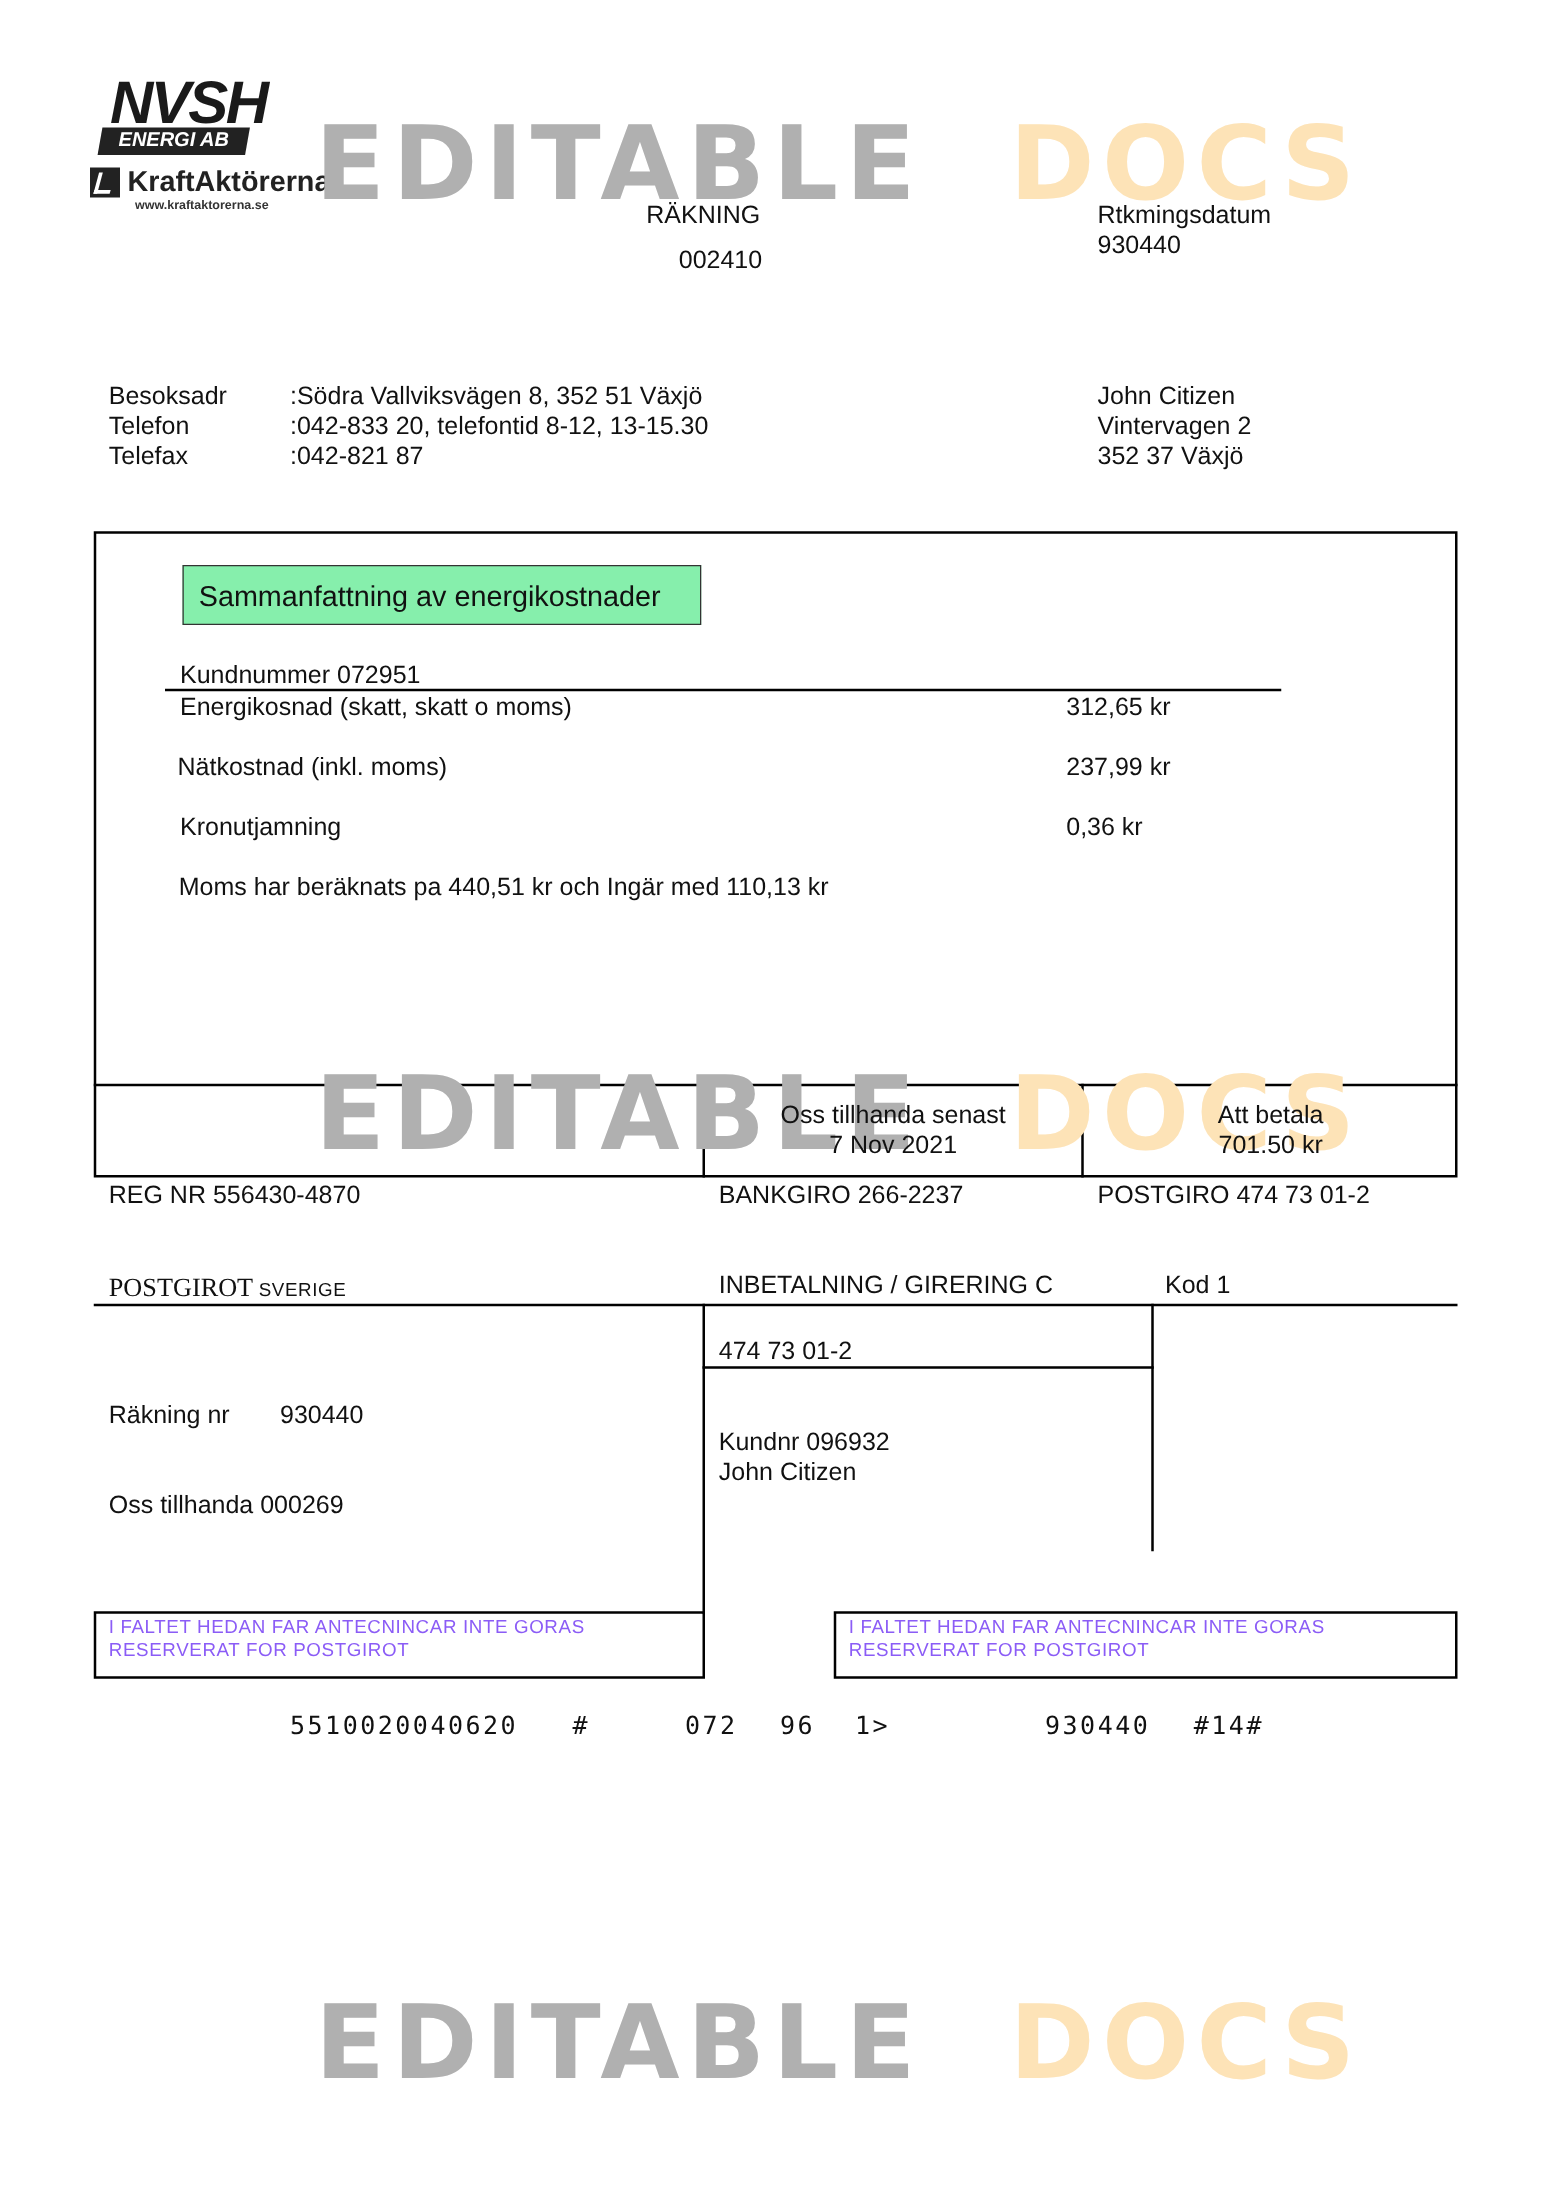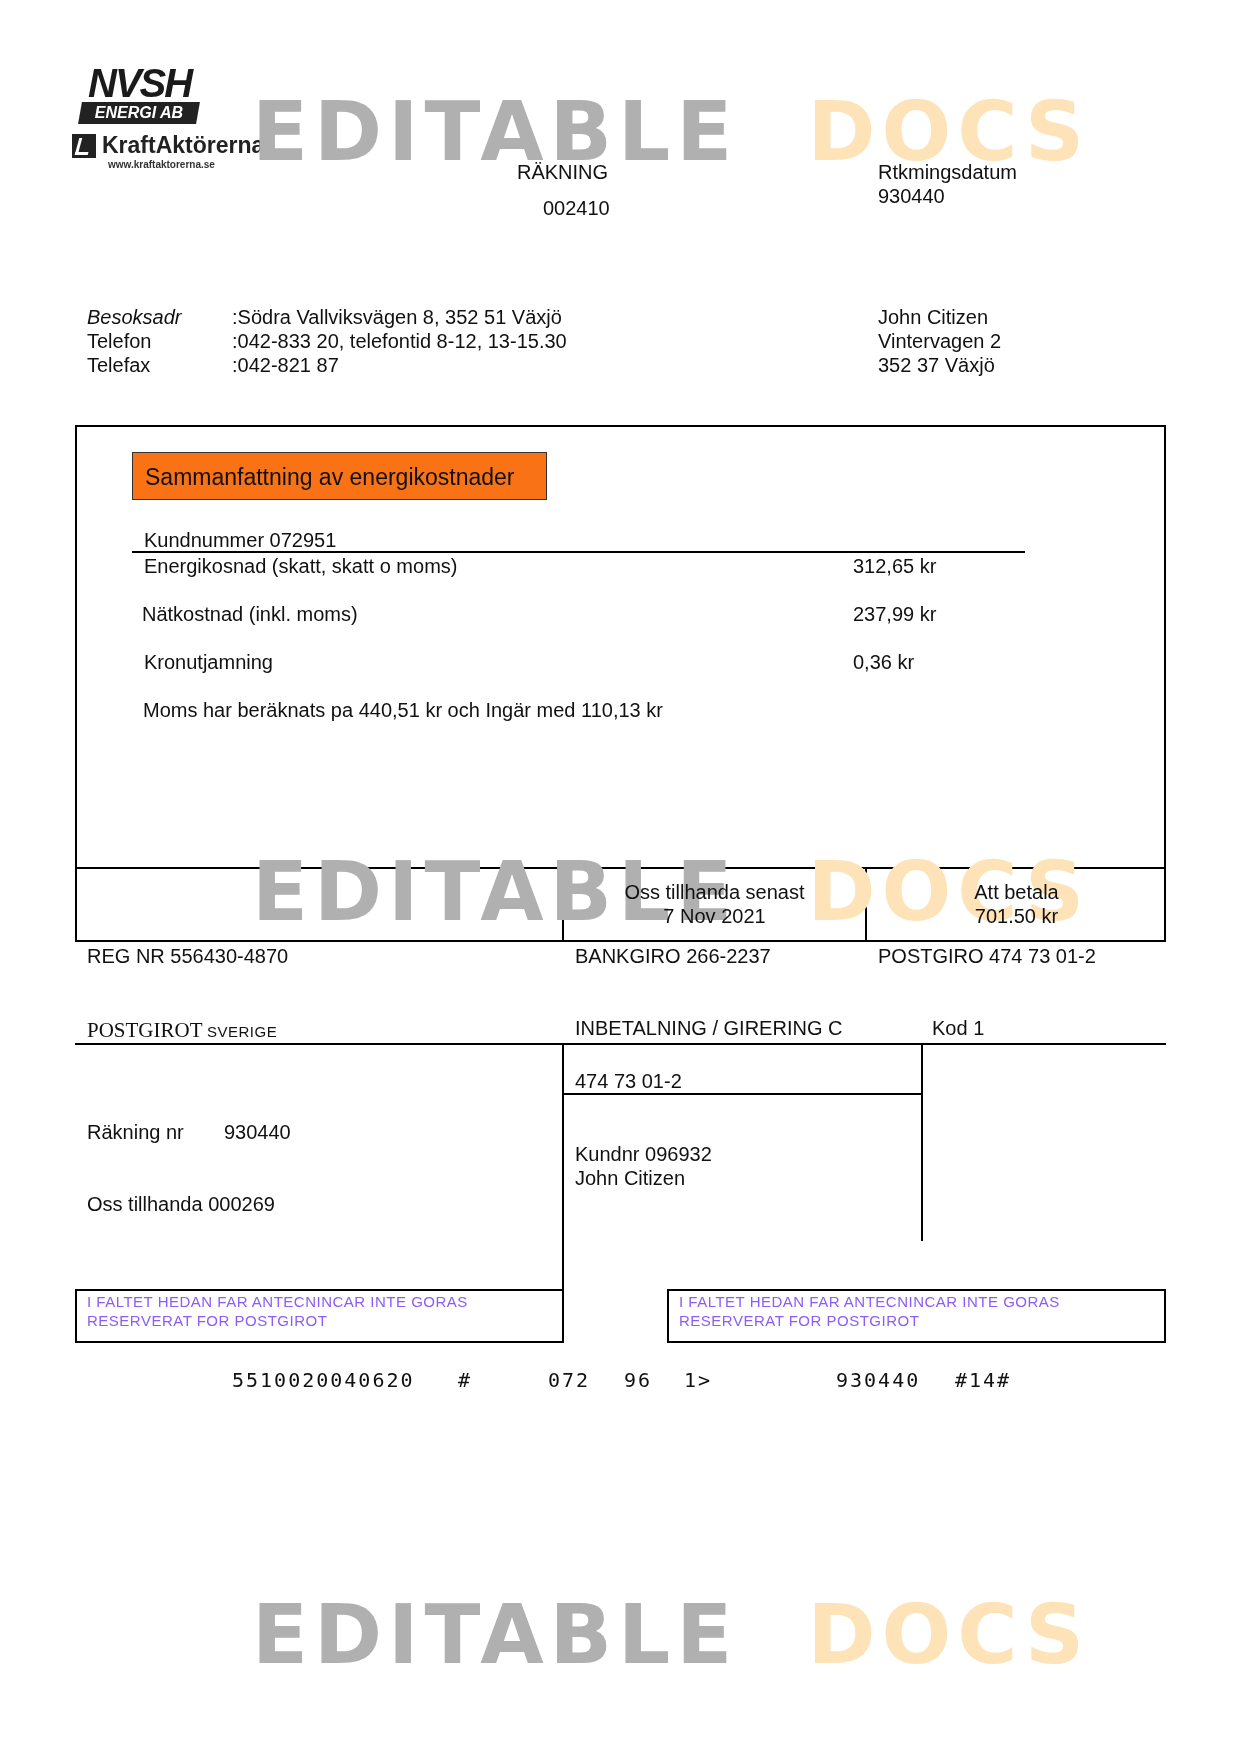"NVSH" .nvsh-word { font-size: 40px -> 48px }
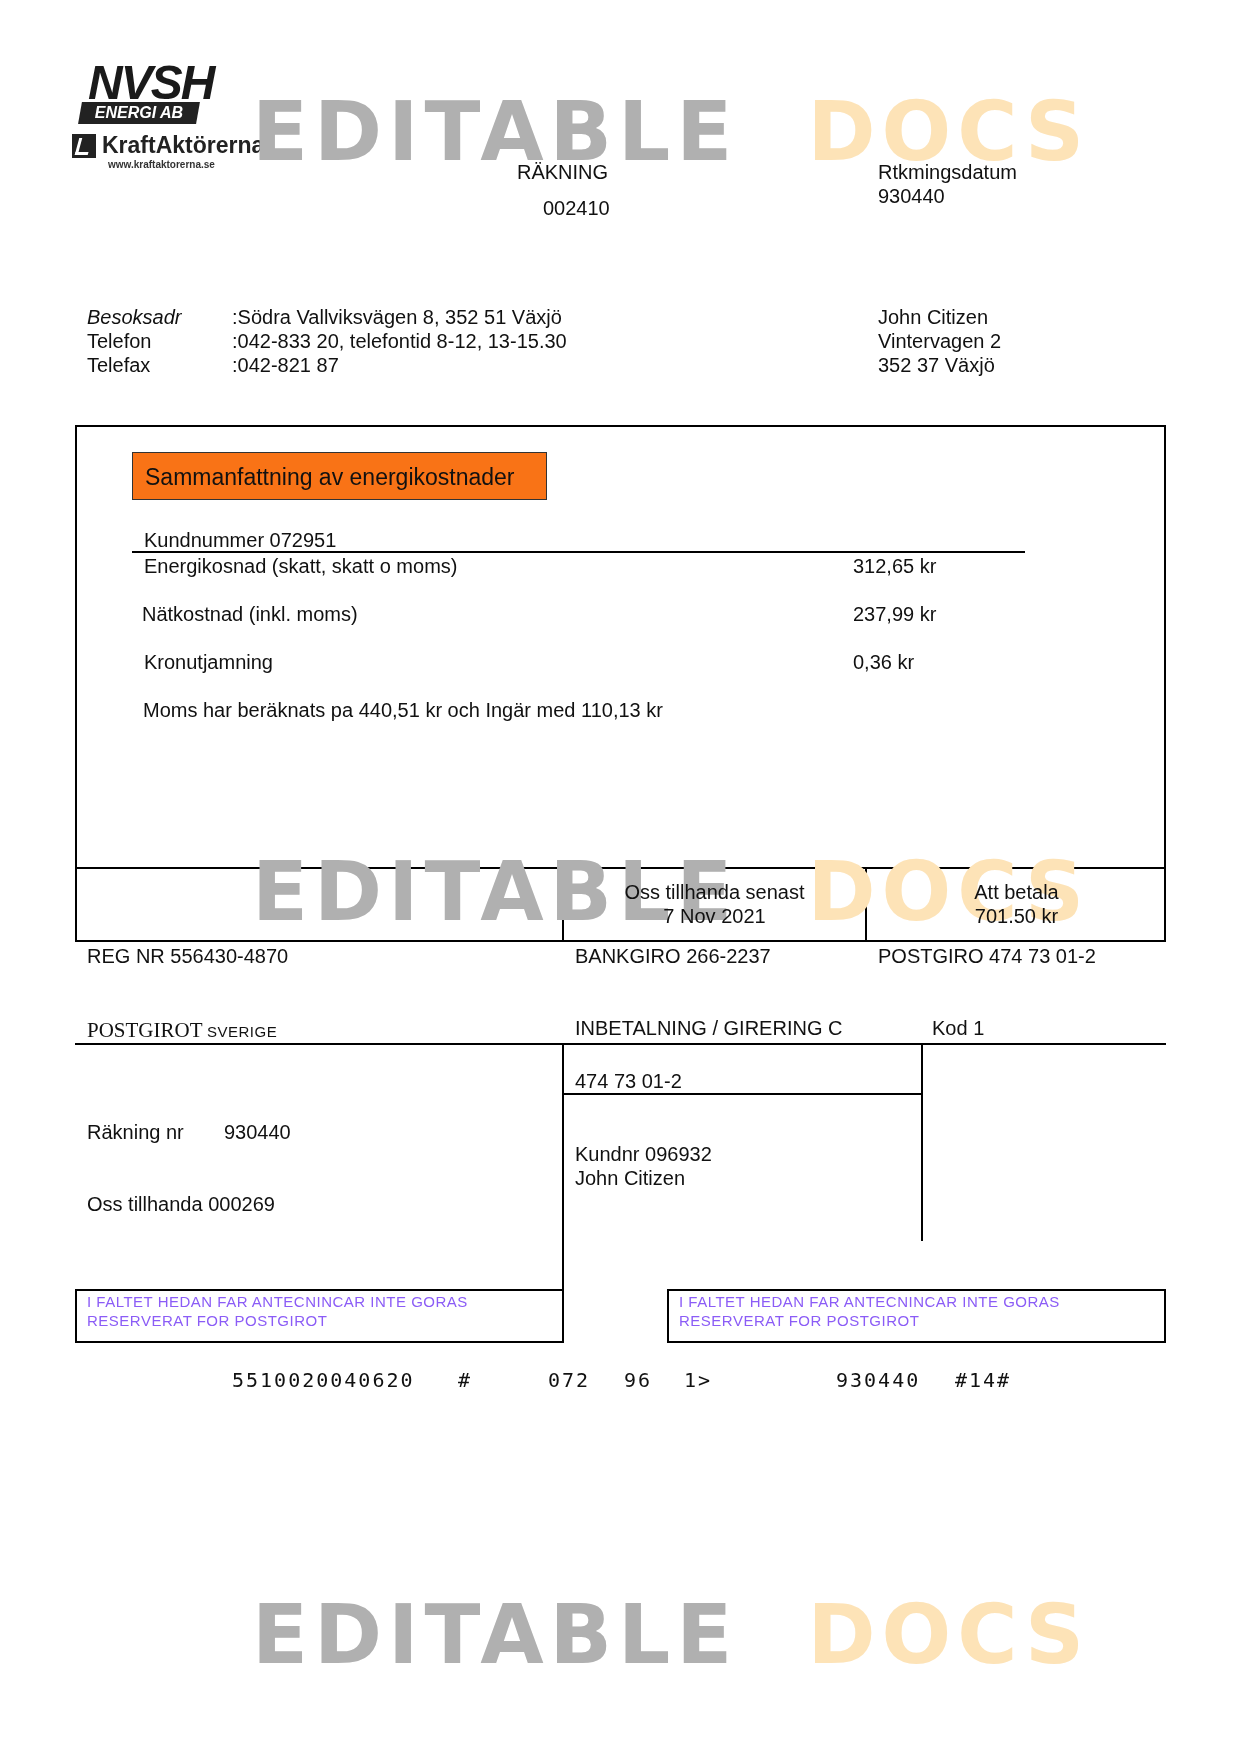"Besoksadr" div.abs { font-style: italic -> none }
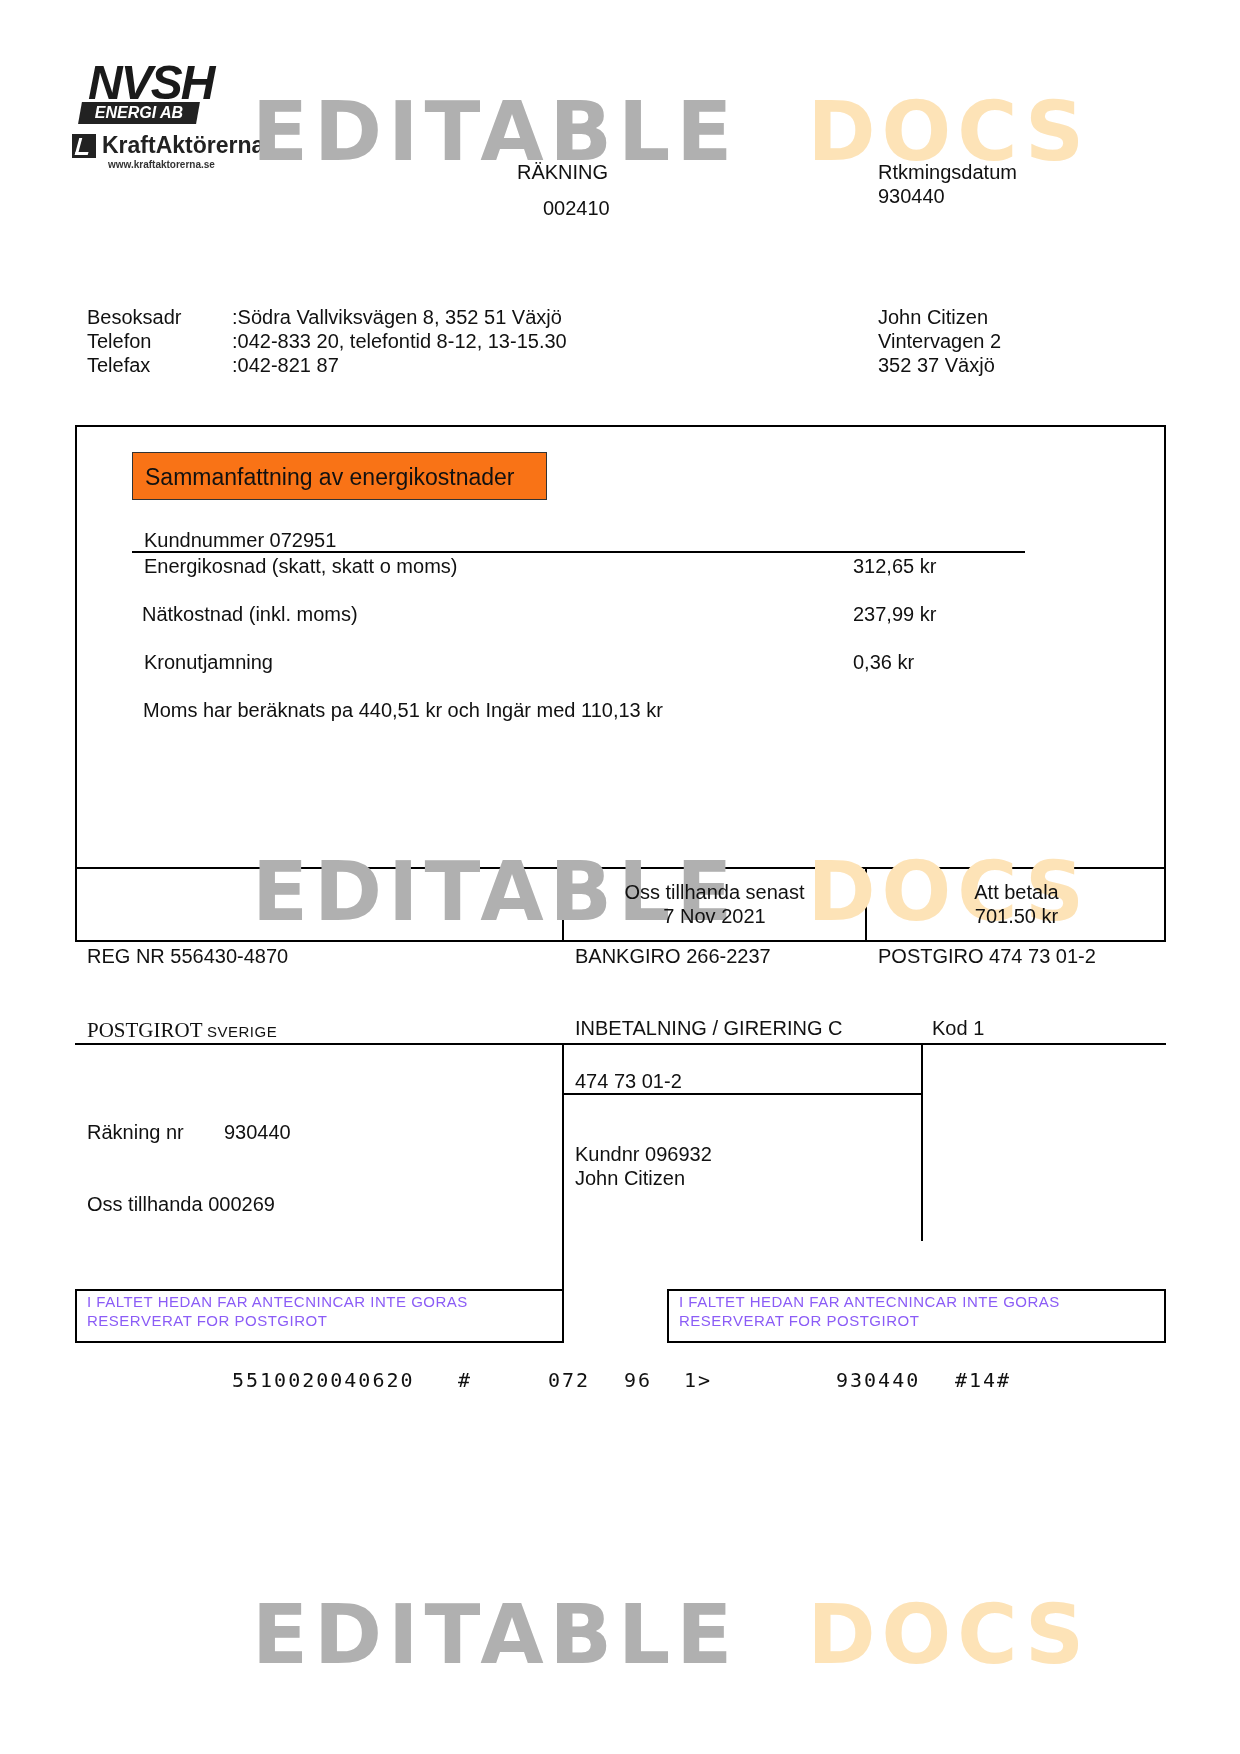"Sammanfattning av energikostnader" .summary-title { background: #f97316 -> #86efac; left: 132px -> 146px }
